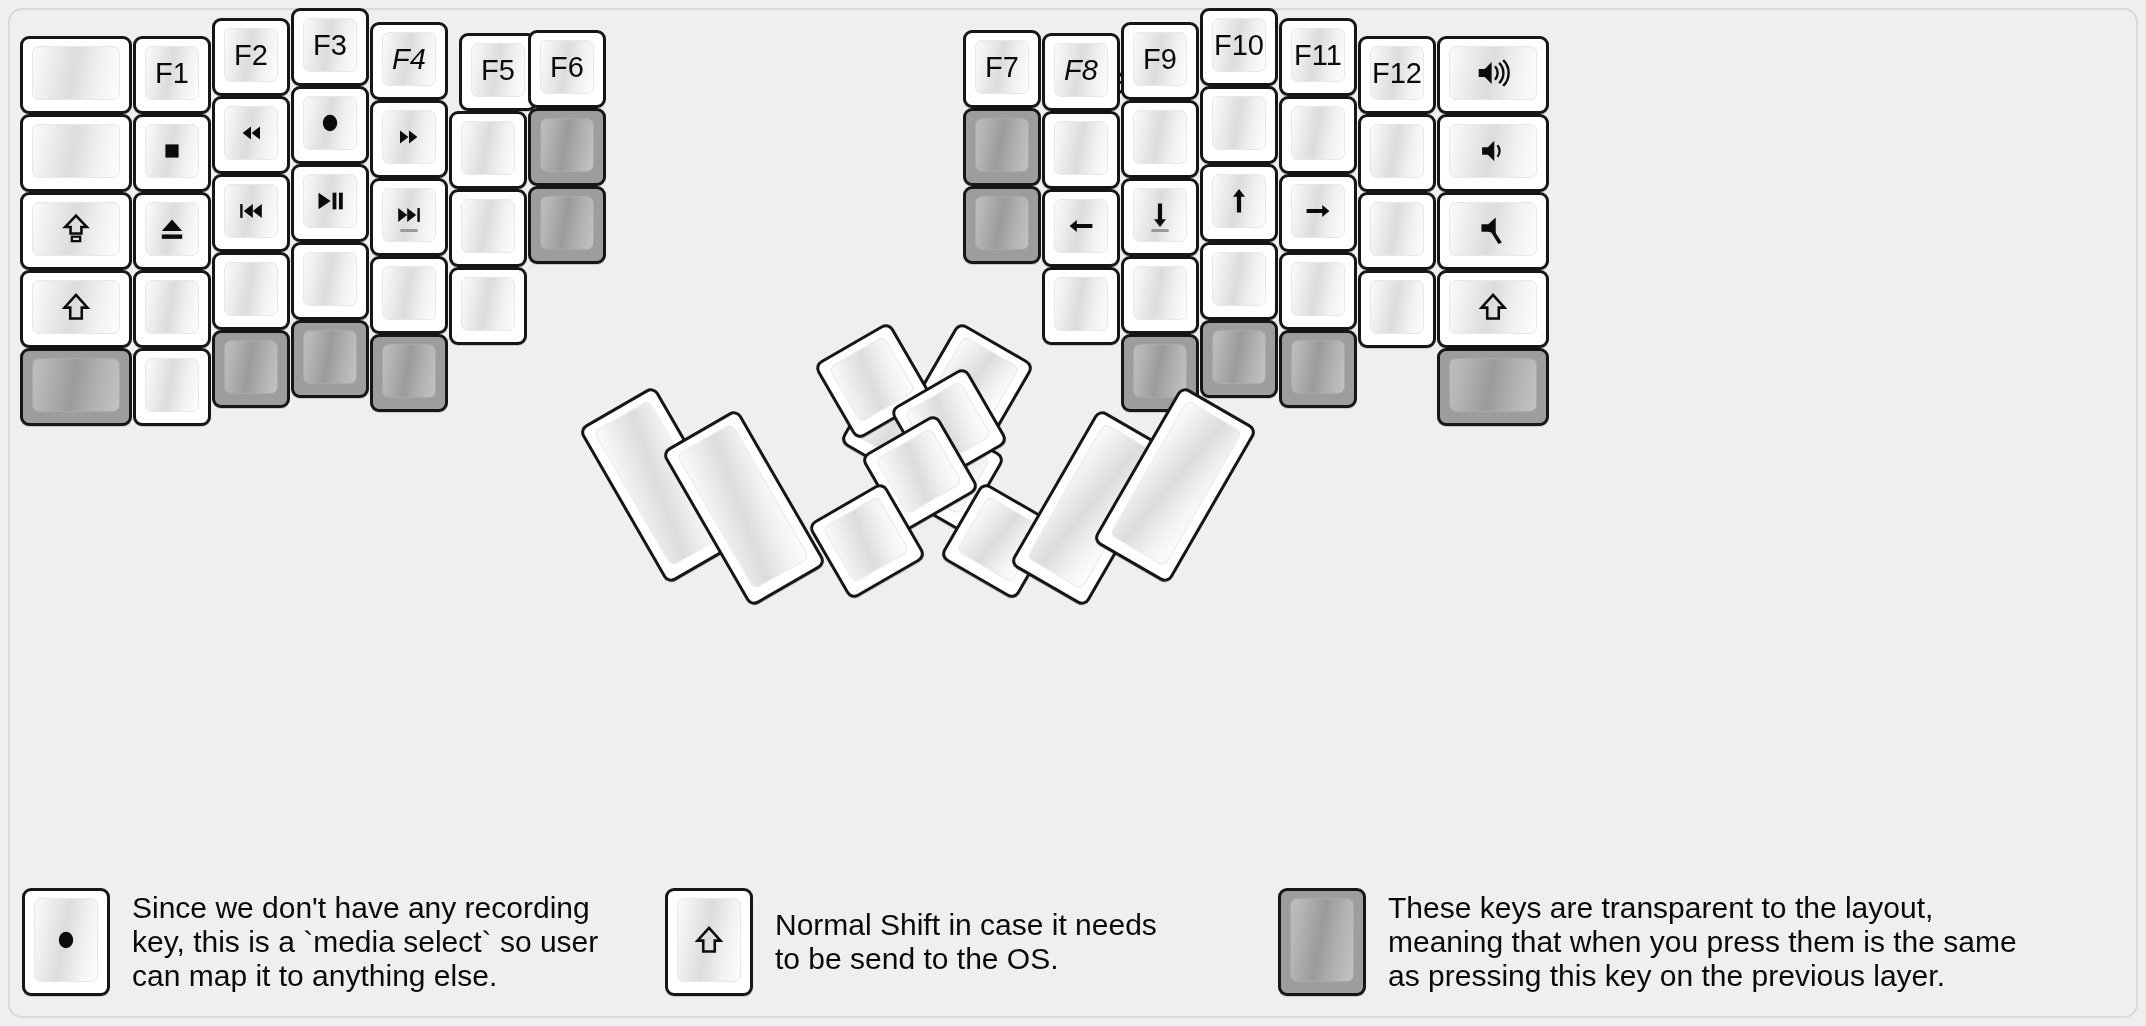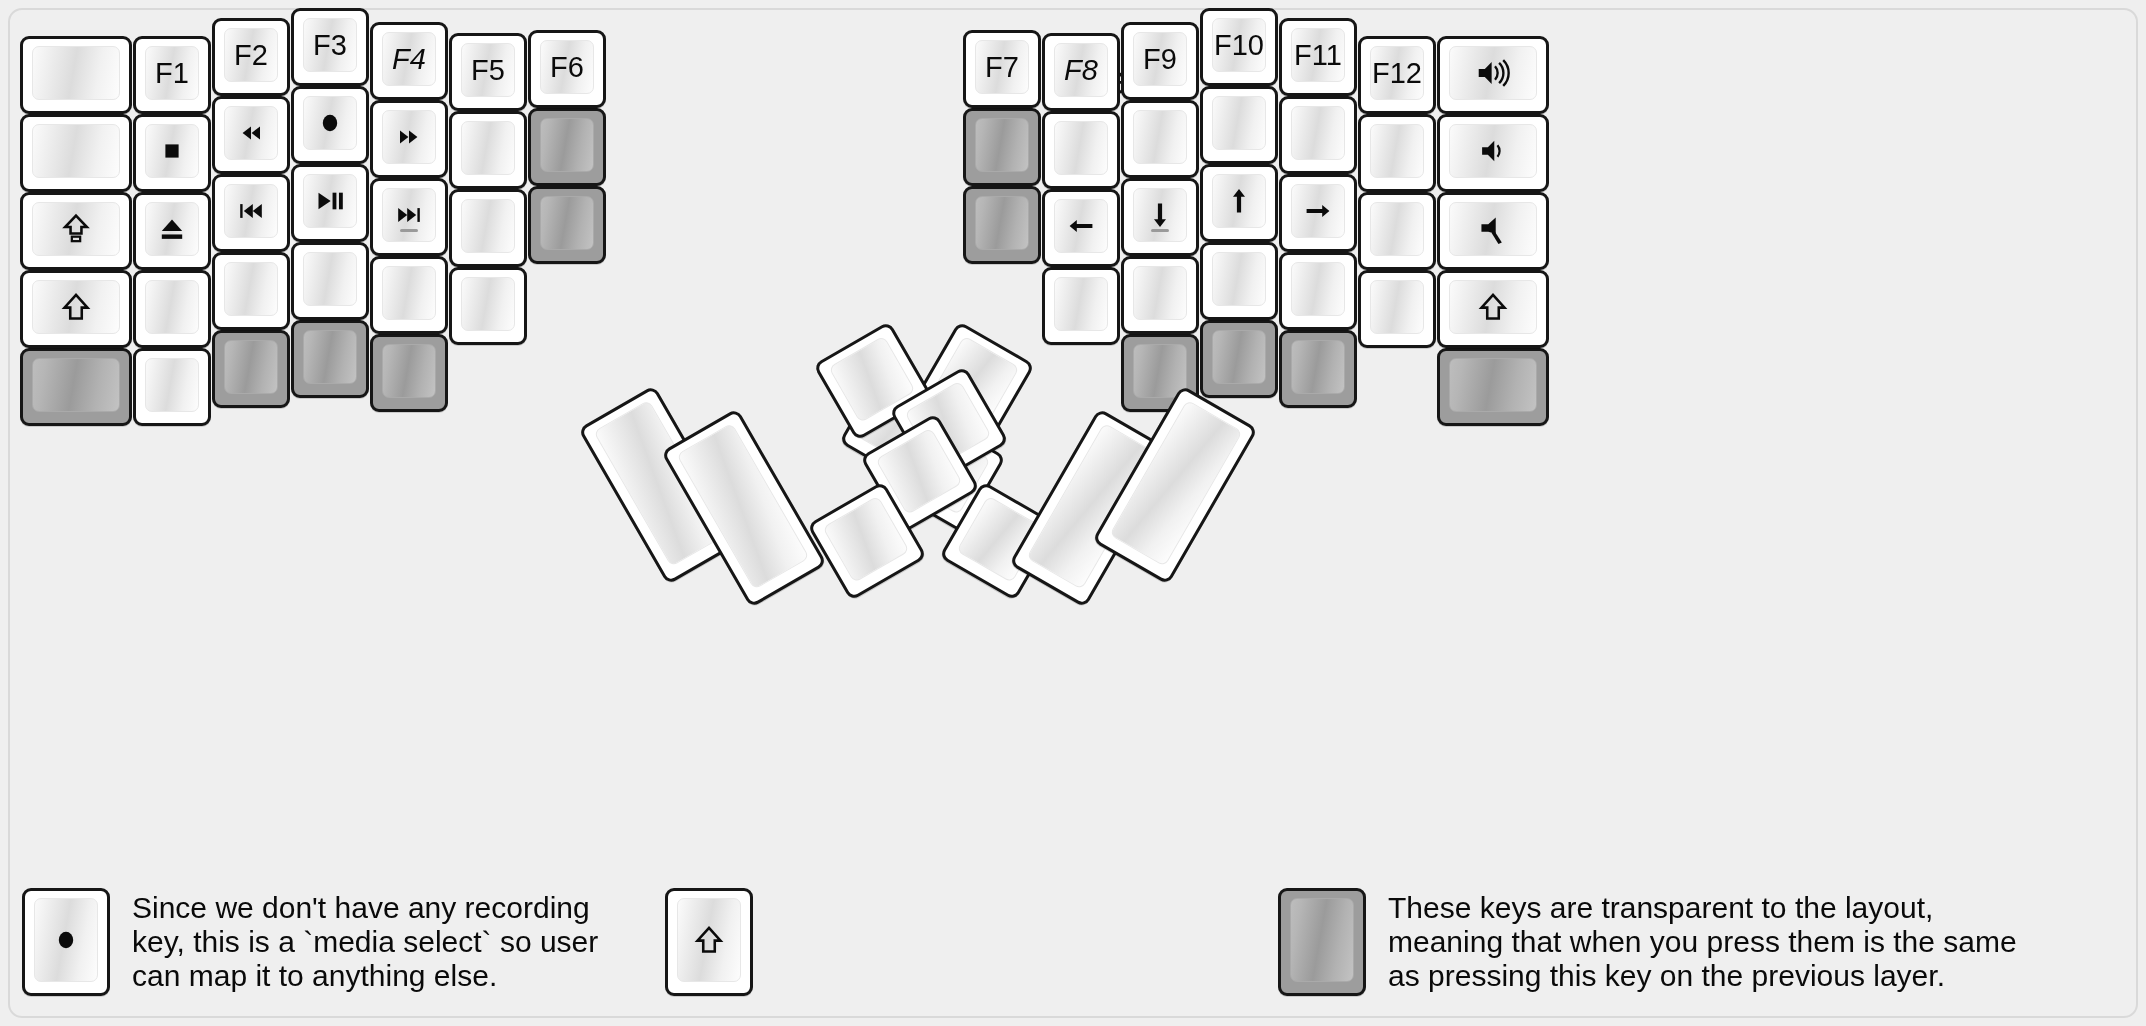"F5" div.key { left: 449px -> 459px }
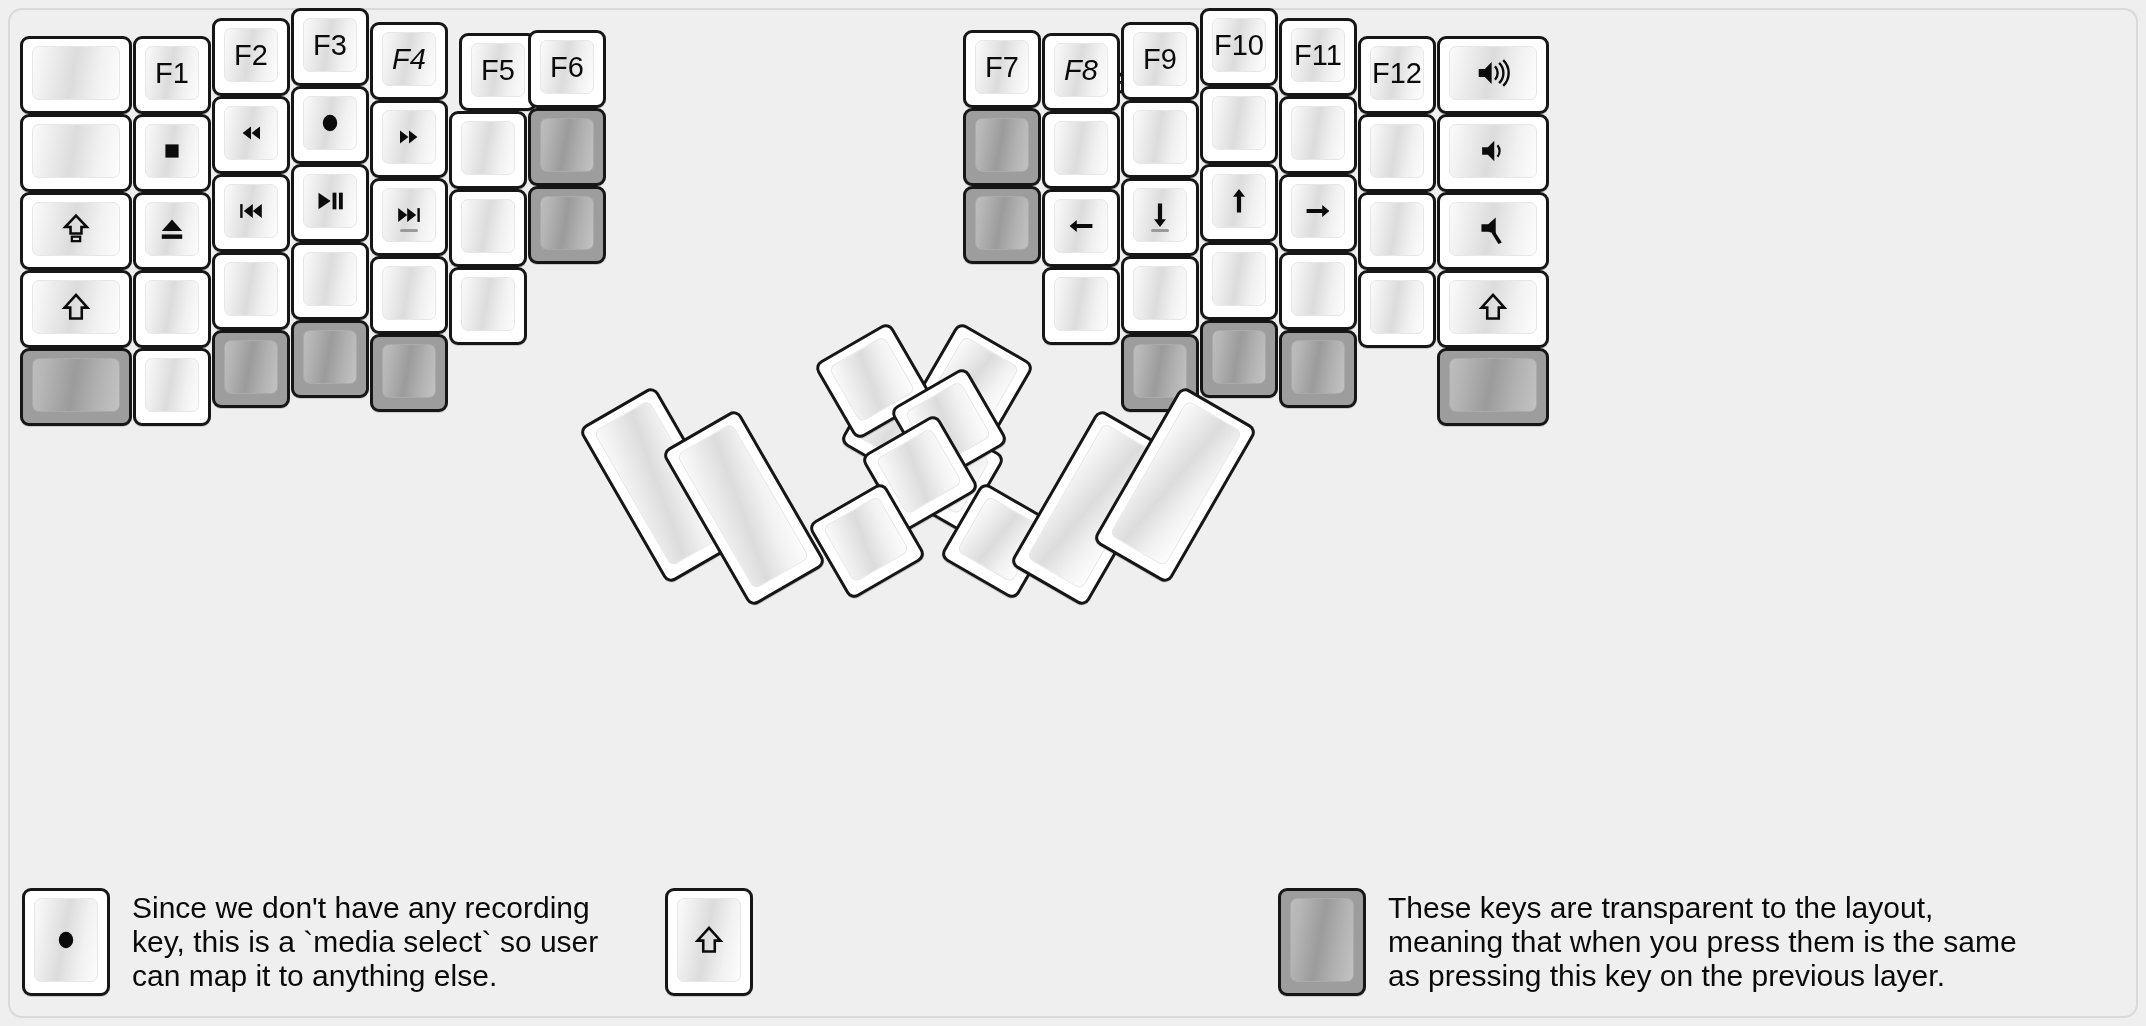"Normal Shift in case it" div.notetext { html: none -> <div>Normal Shift in case it needs to be send to the OS.</div> }
